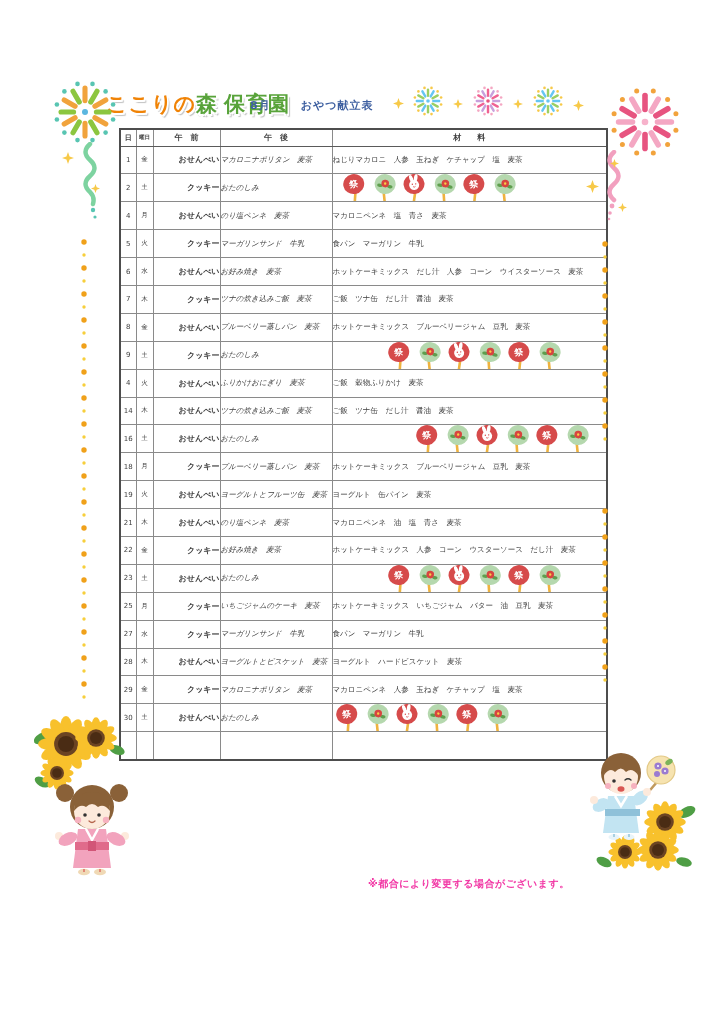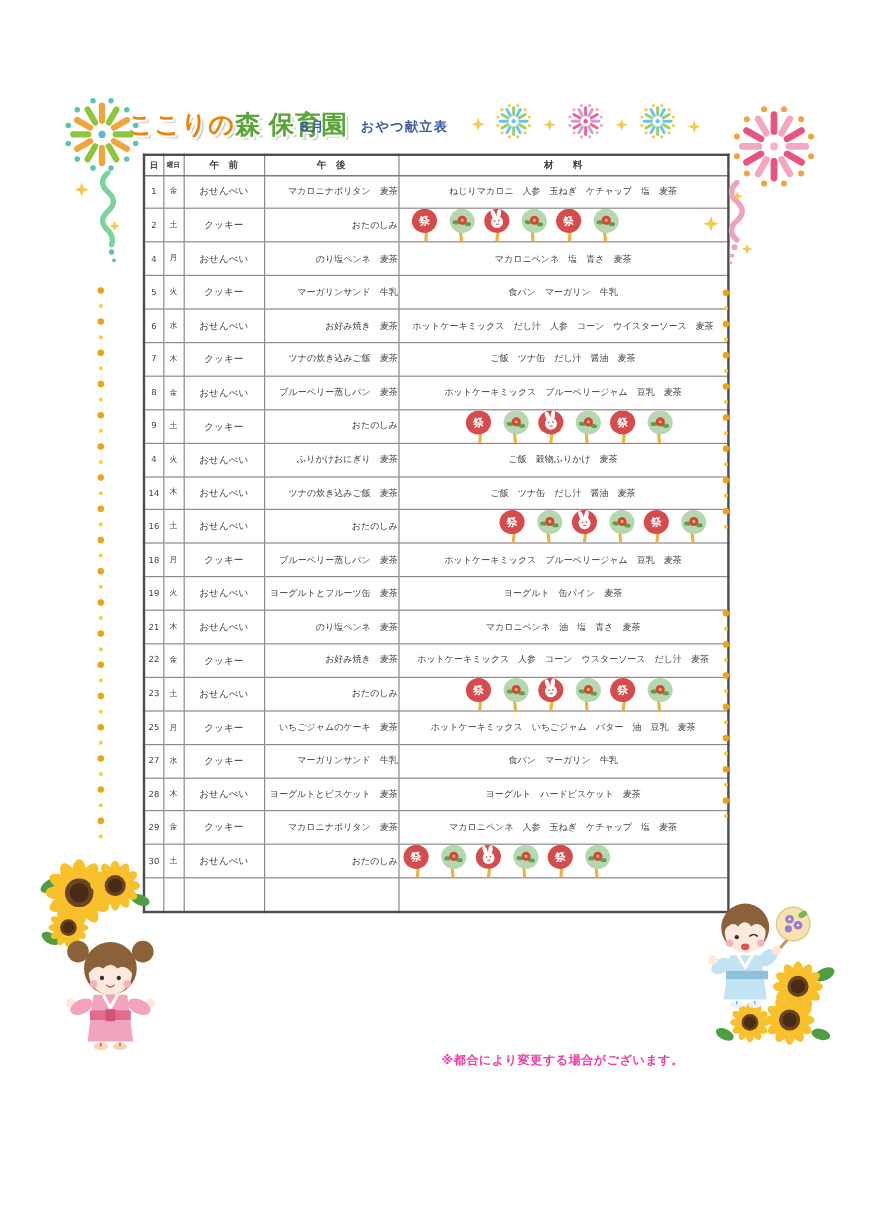"おせんべい" .c-morning { font-weight: none -> bold; text-align: center -> right }
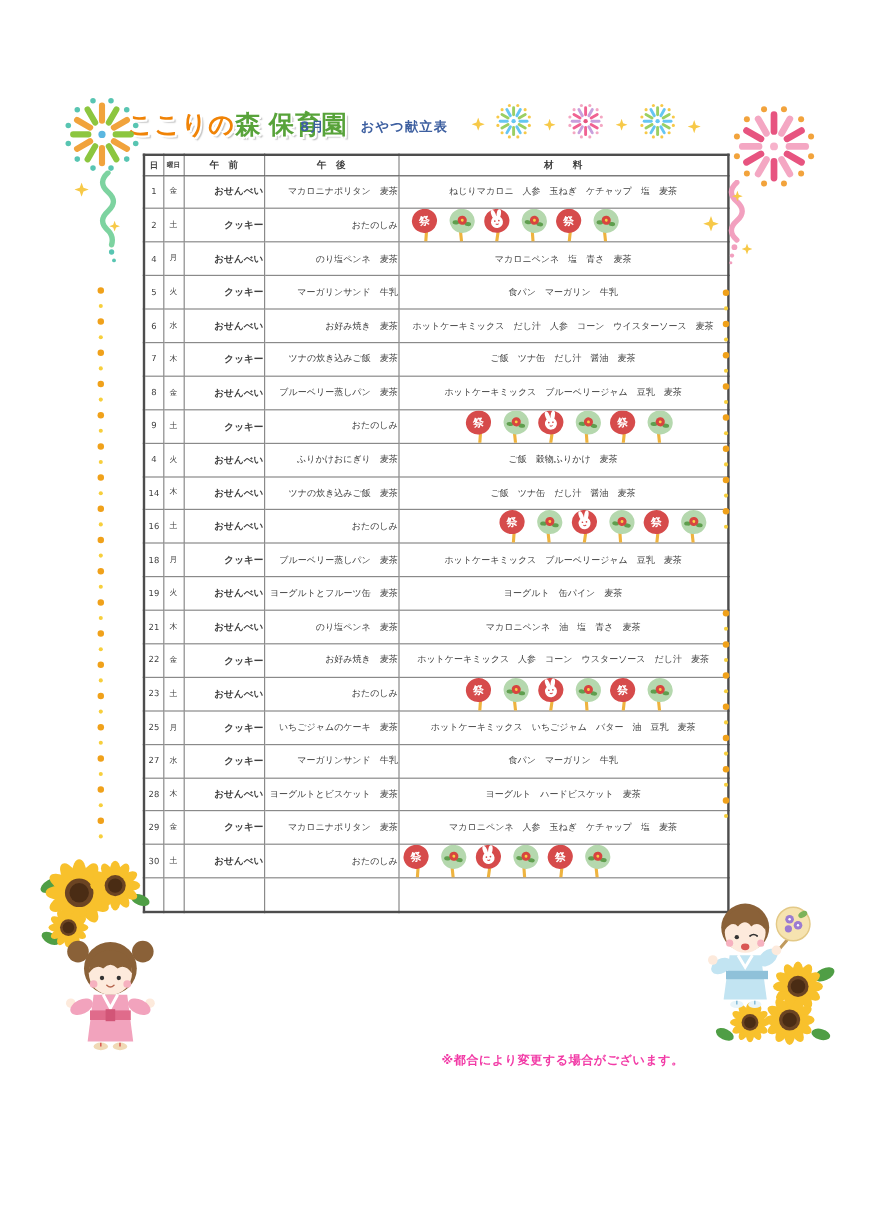"マカロニナポリタン 麦茶" .c-afternoon { font-style: none -> italic; text-align: right -> left }
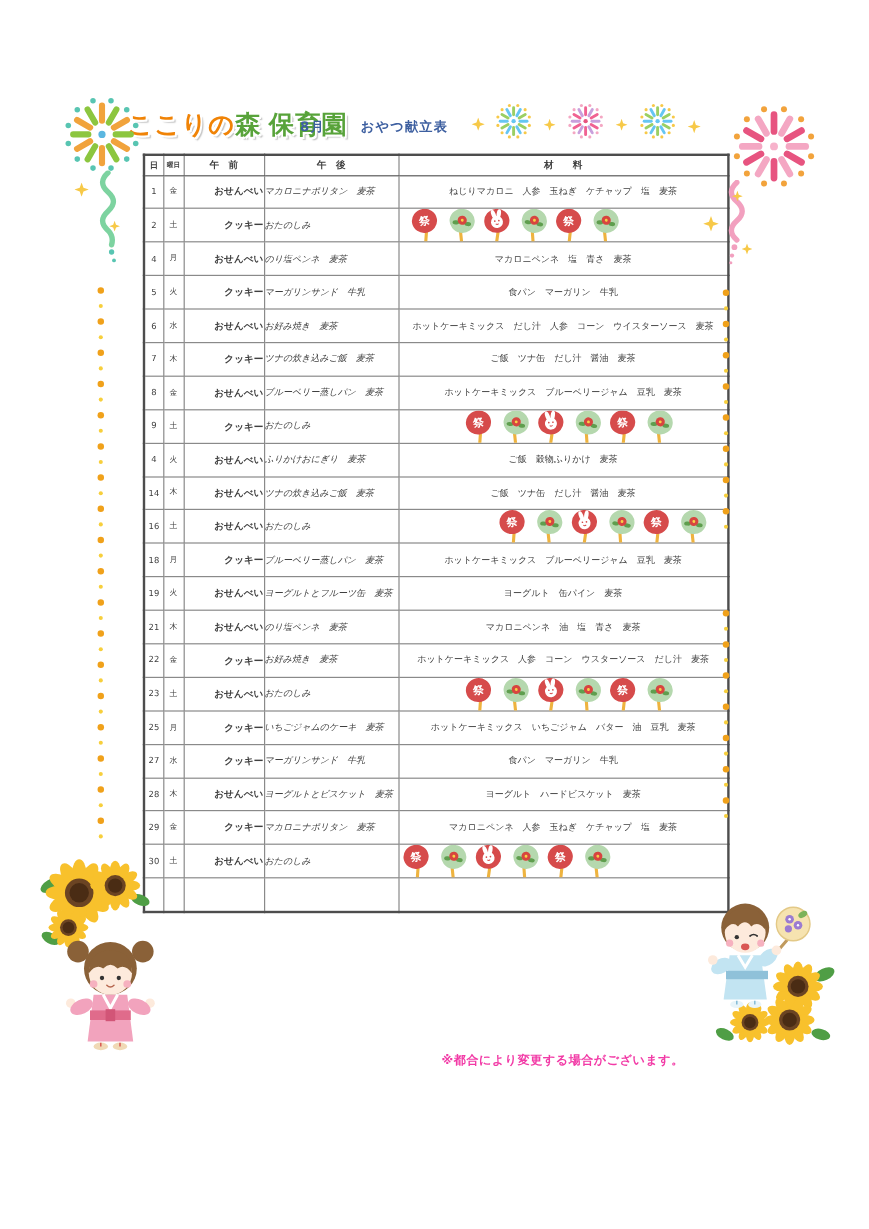"ねじりマカロニ 人参 玉ねぎ ケチャップ 塩" .c-ingredients { text-align: center -> left }
